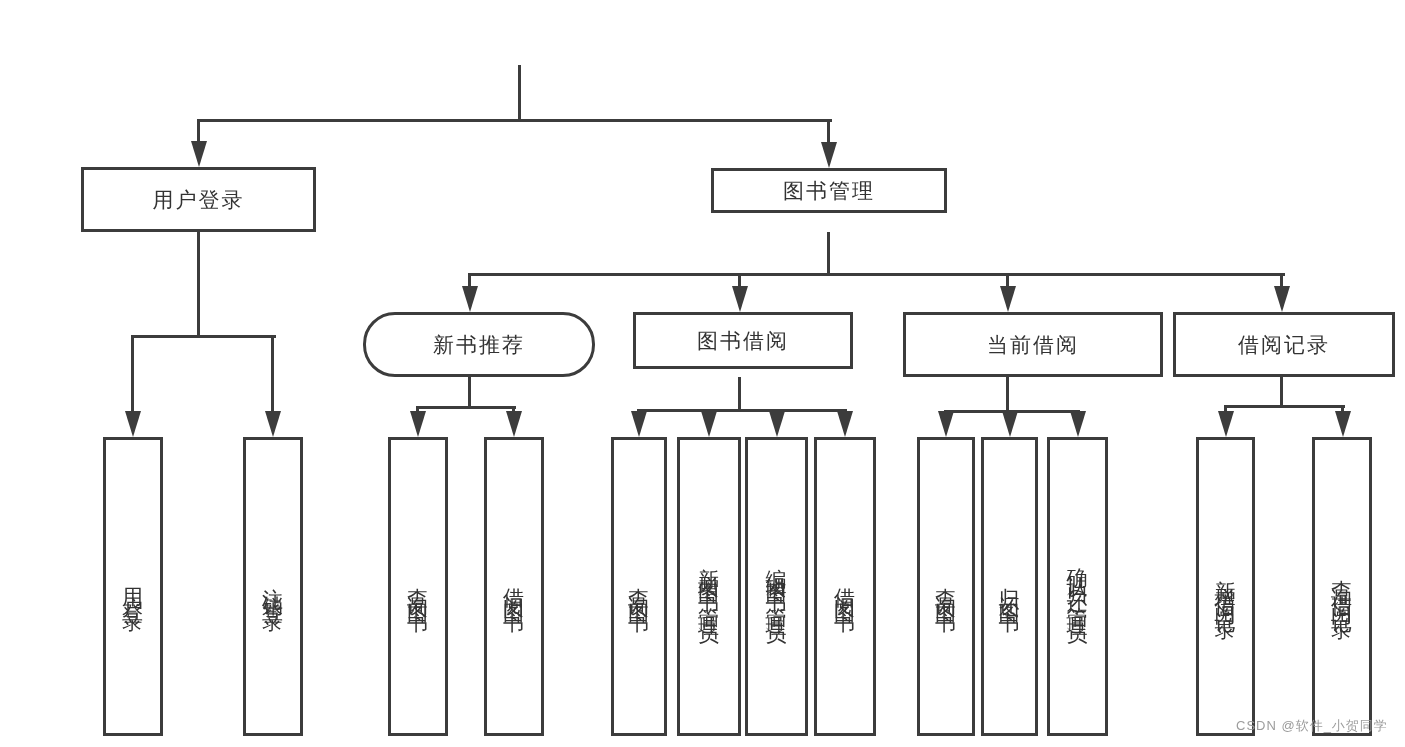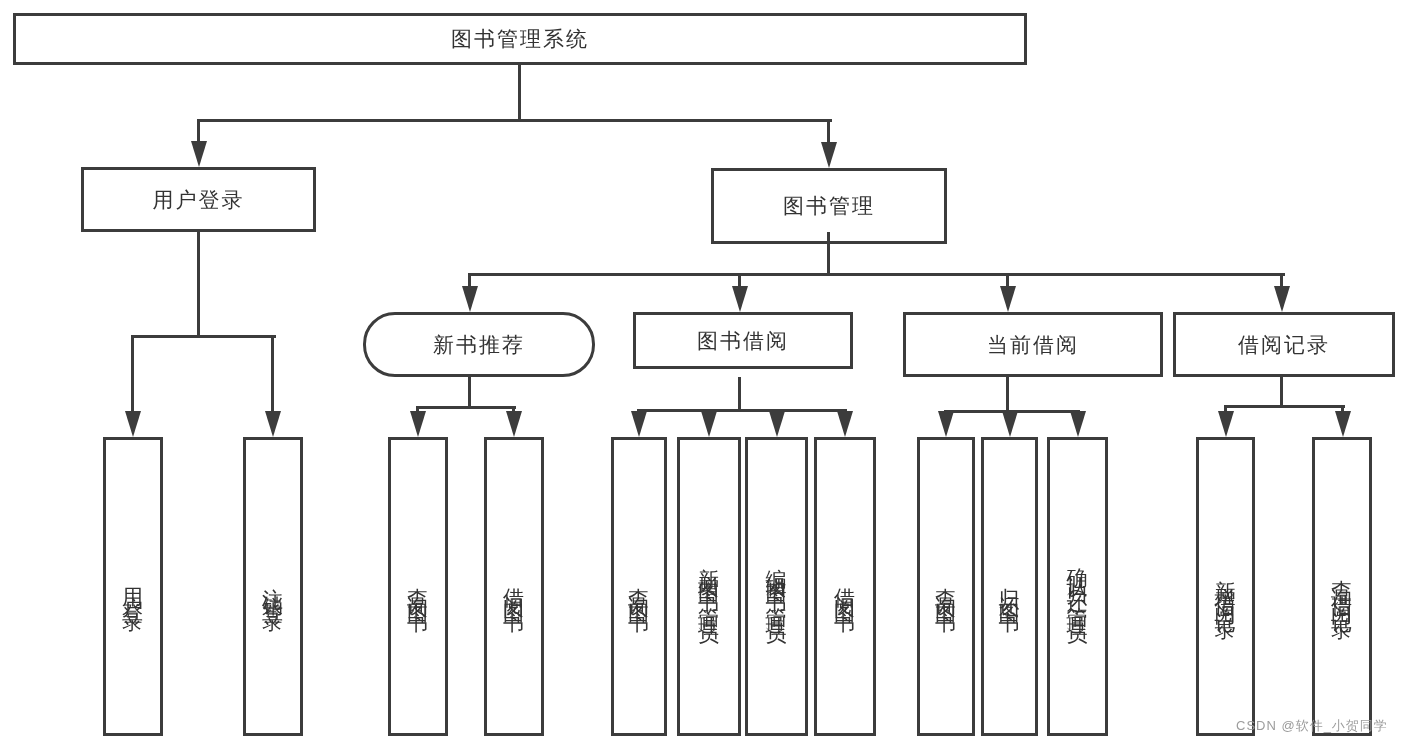"图书管理系统" div.box { html: <div>图书管理系统</div> -> none }
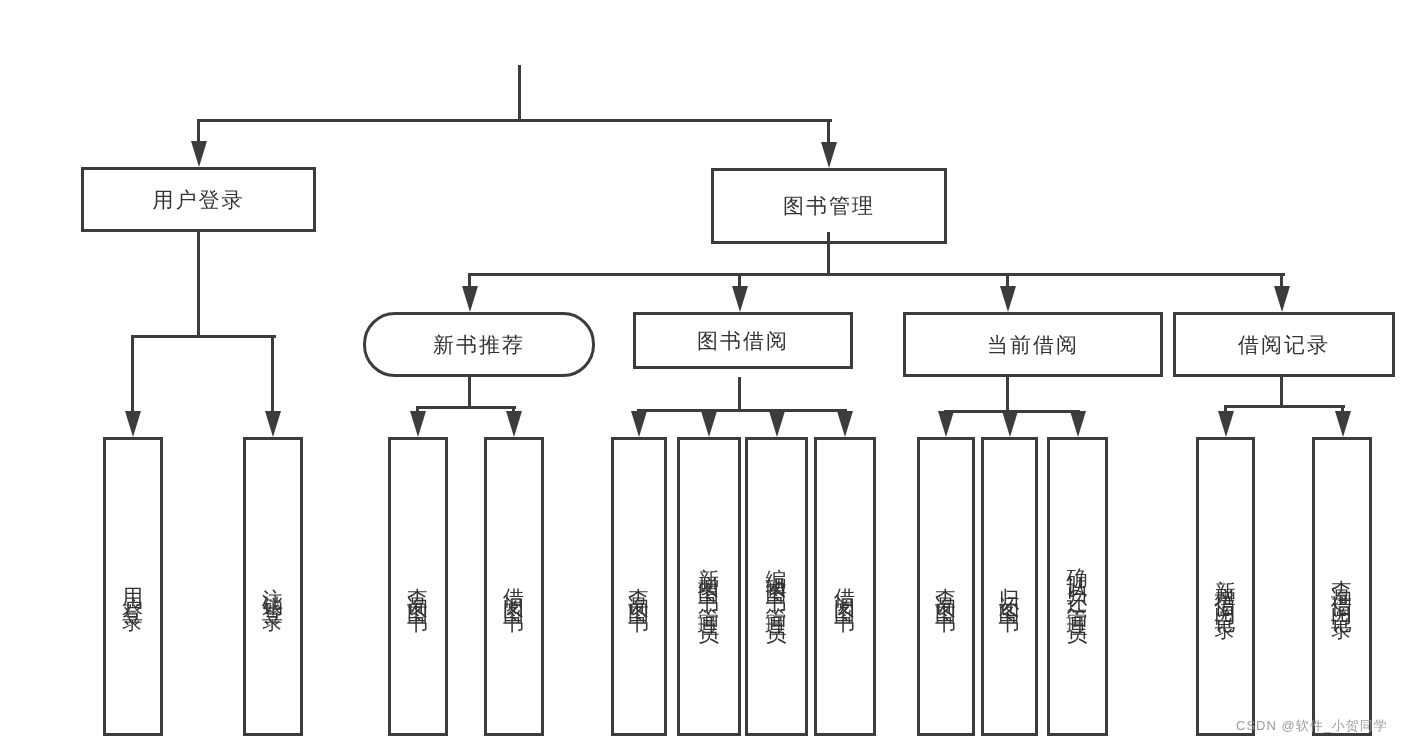"图书管理" div.box { height: 76px -> 45px }
